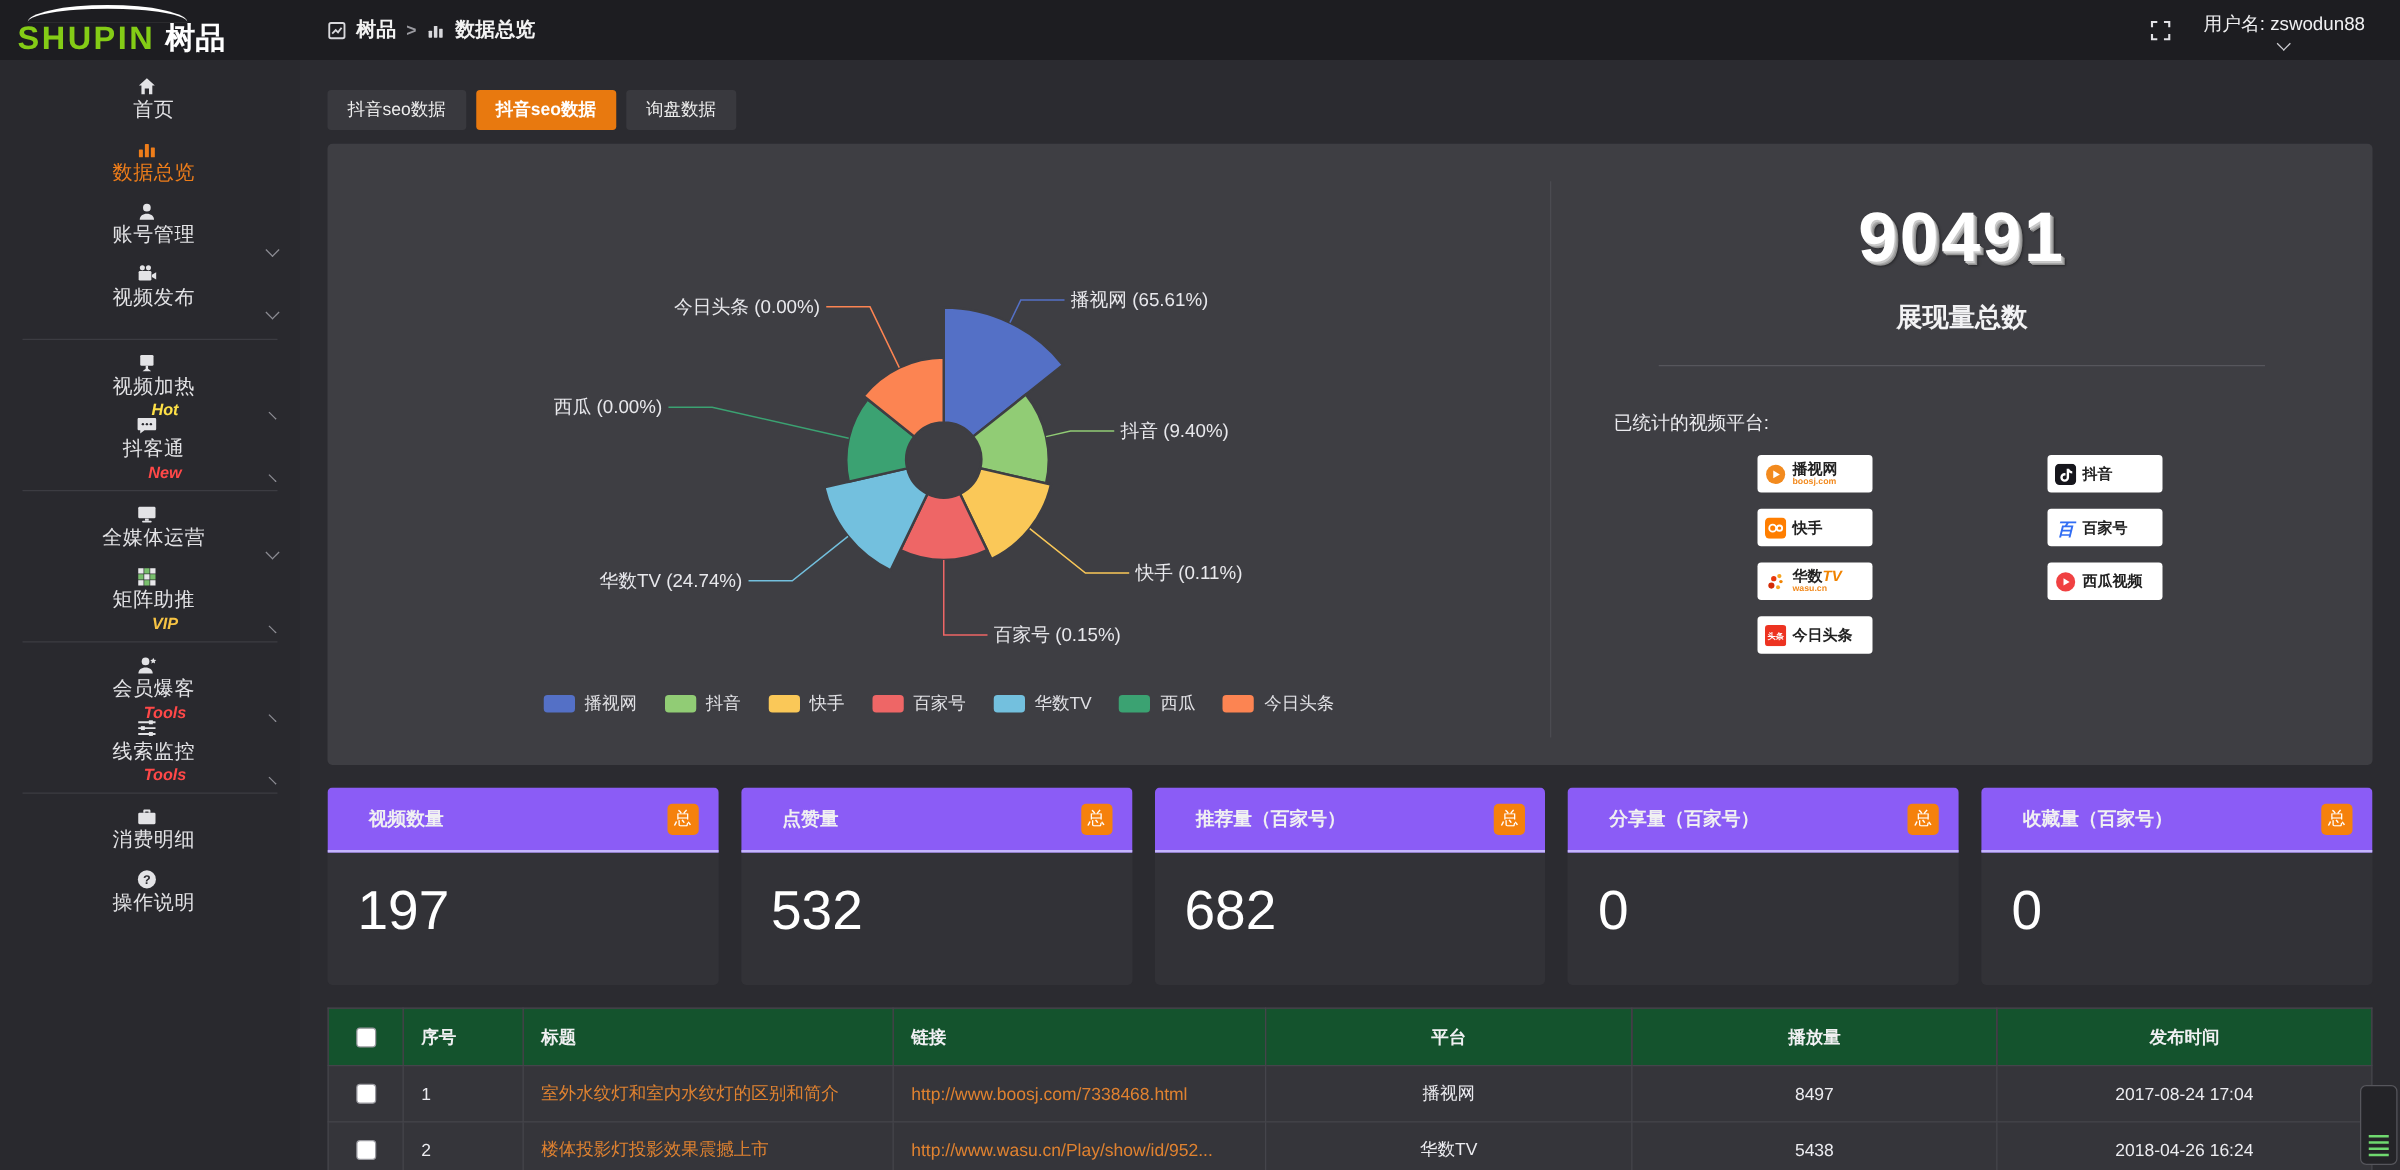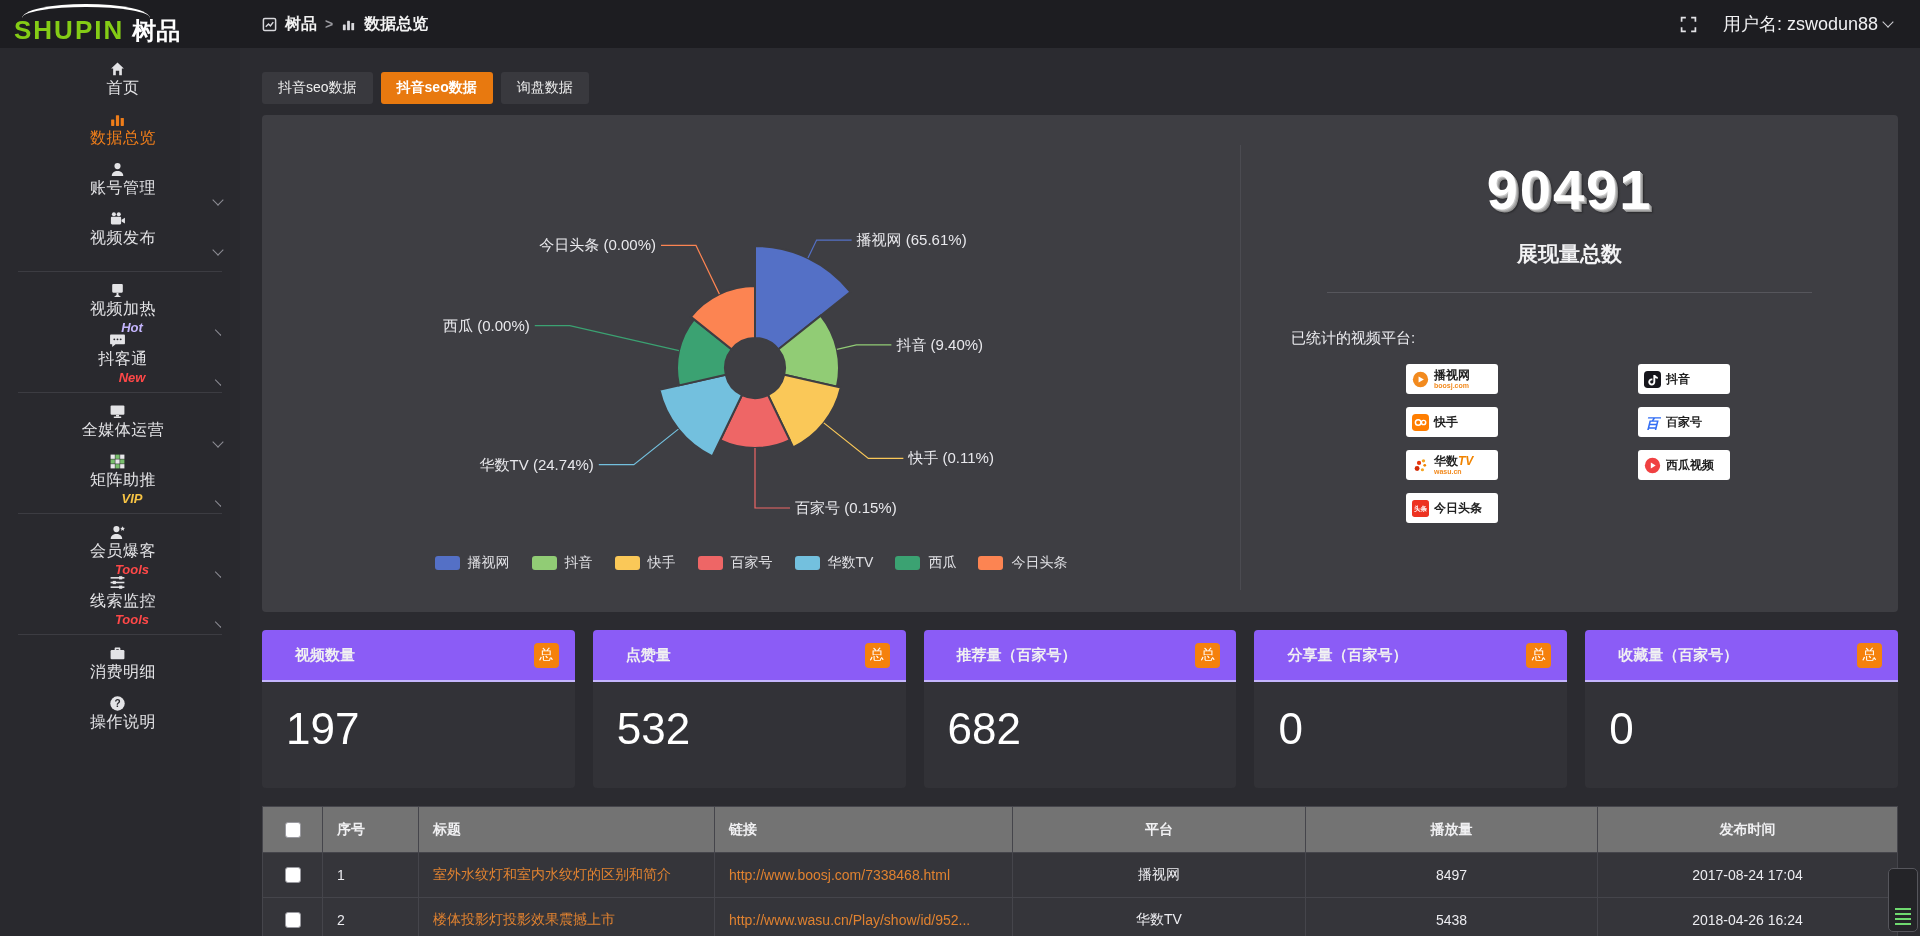"用户名: zswodun88" .username { flex-direction: none -> column; font-size: 18px -> 15px }
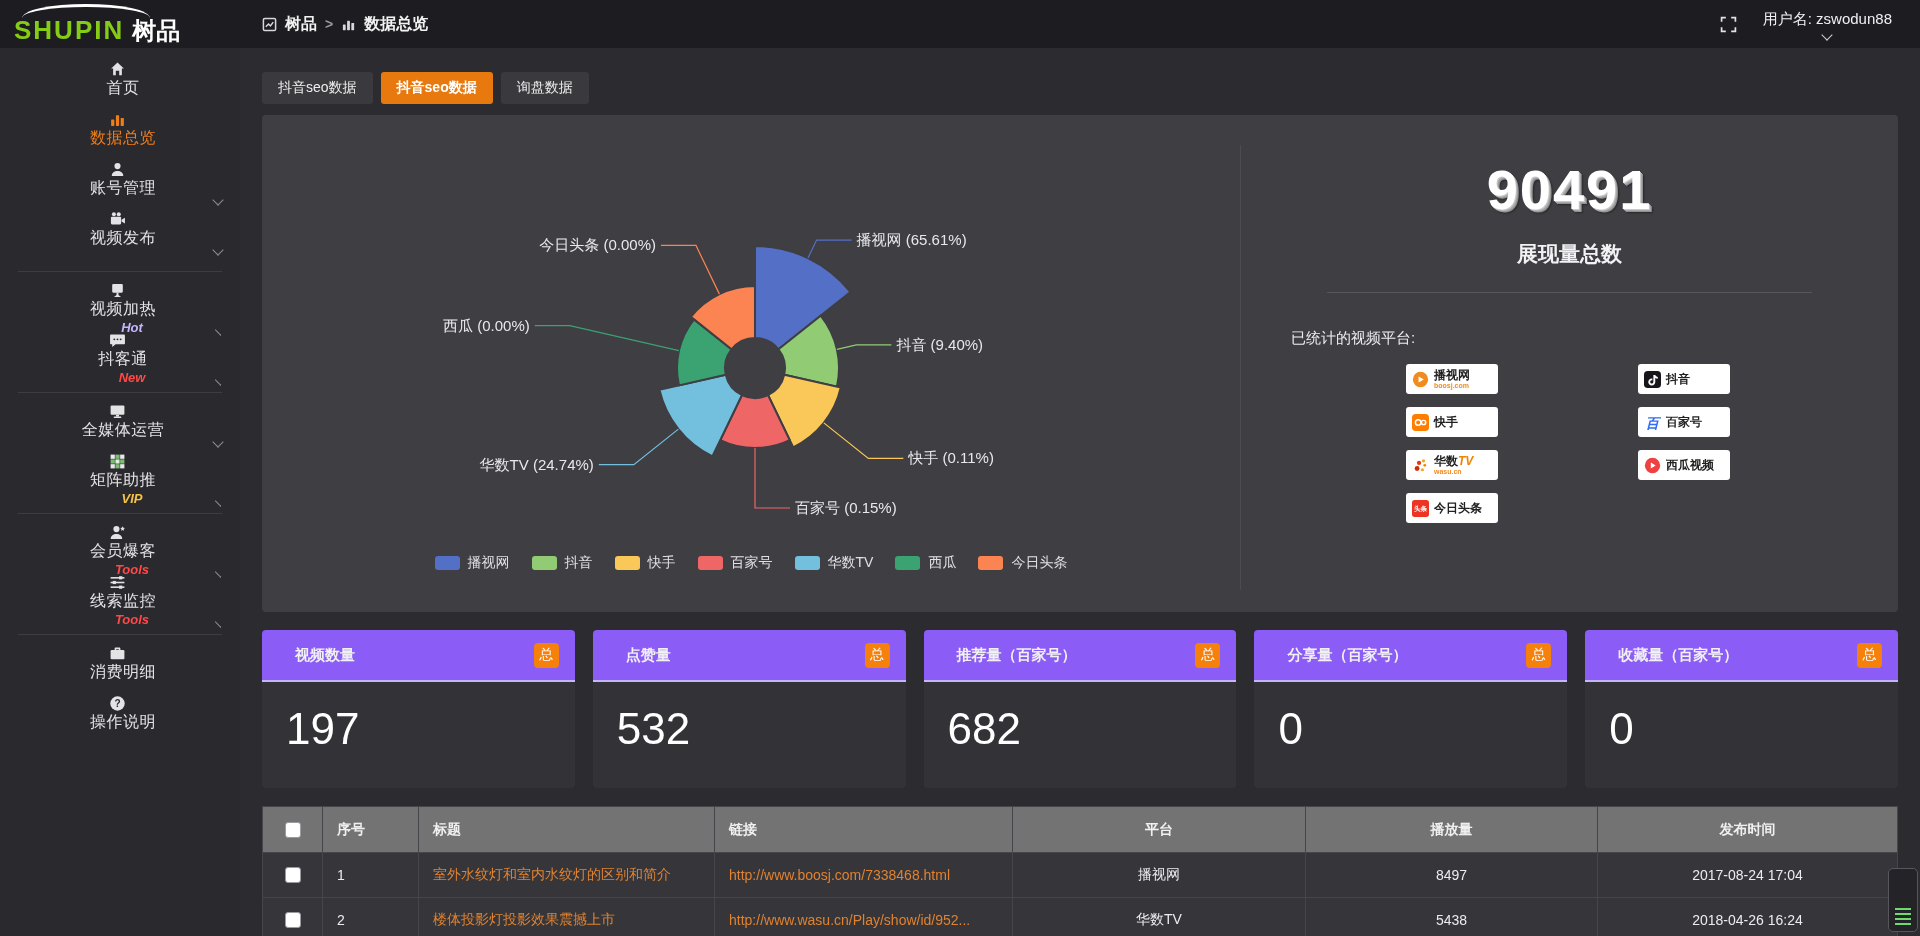"Hot" span.side-badge { color: #c4b5fd -> #fde047 }
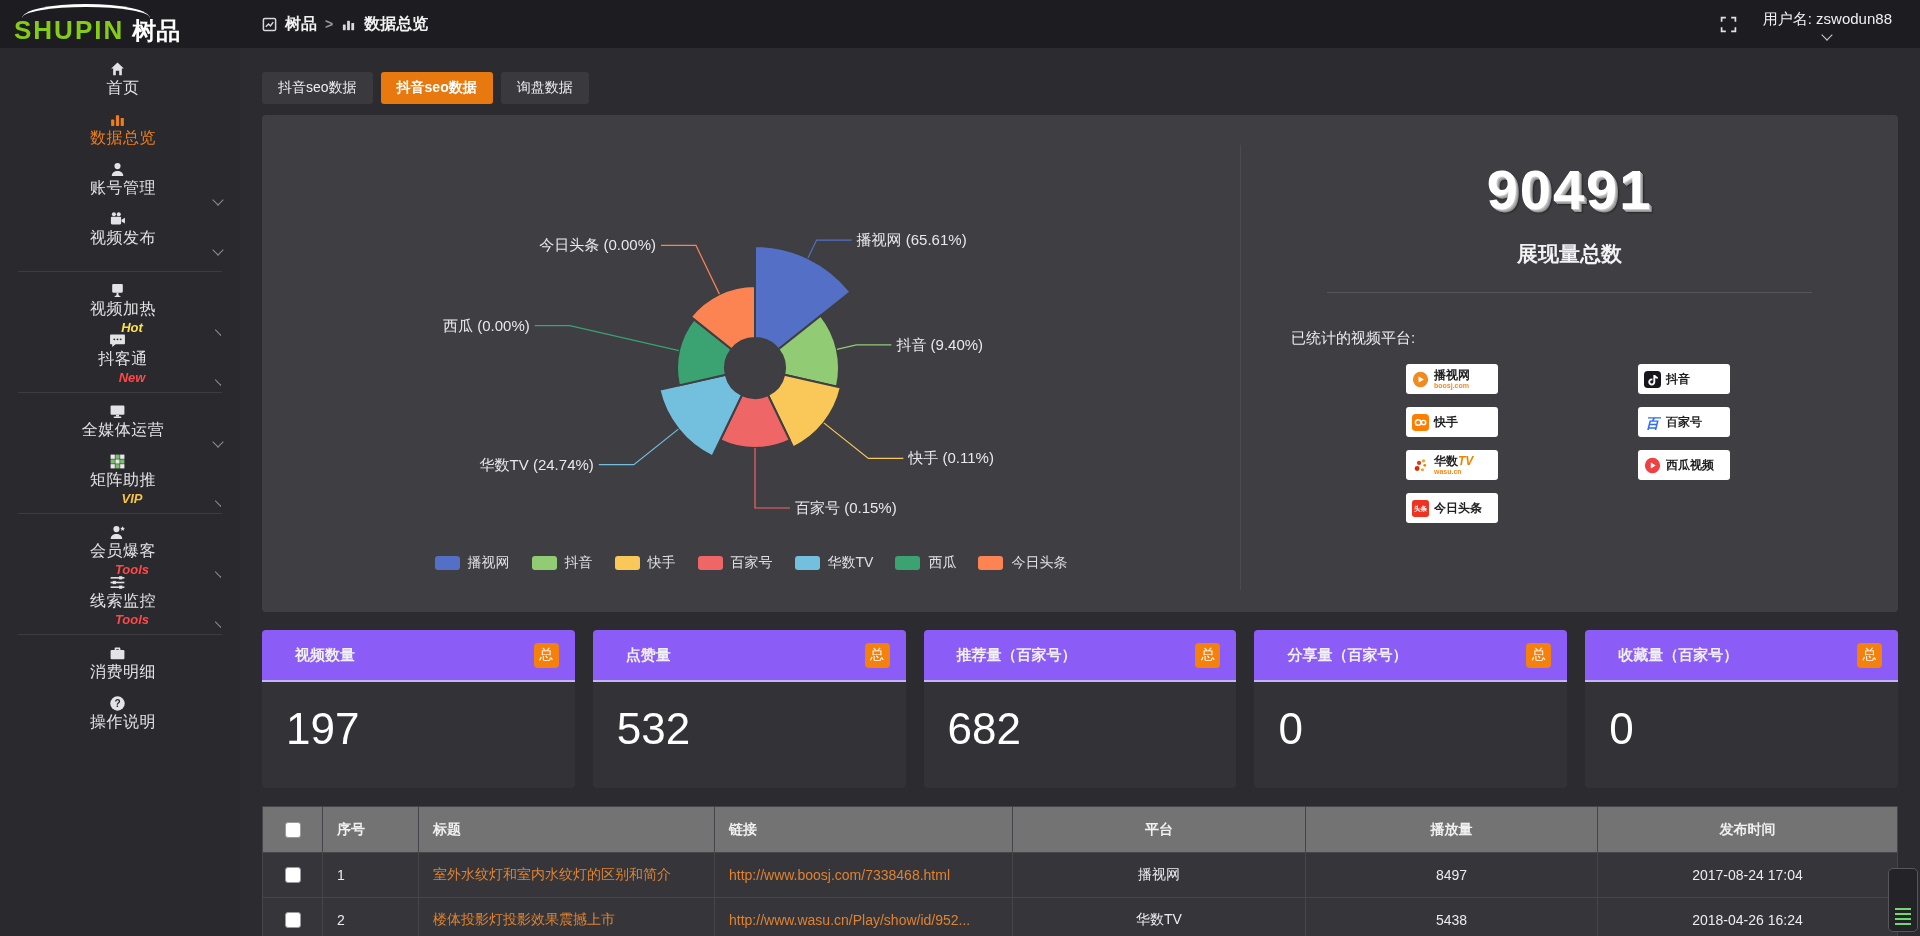"序号" th { background: #737373 -> #14532d }
